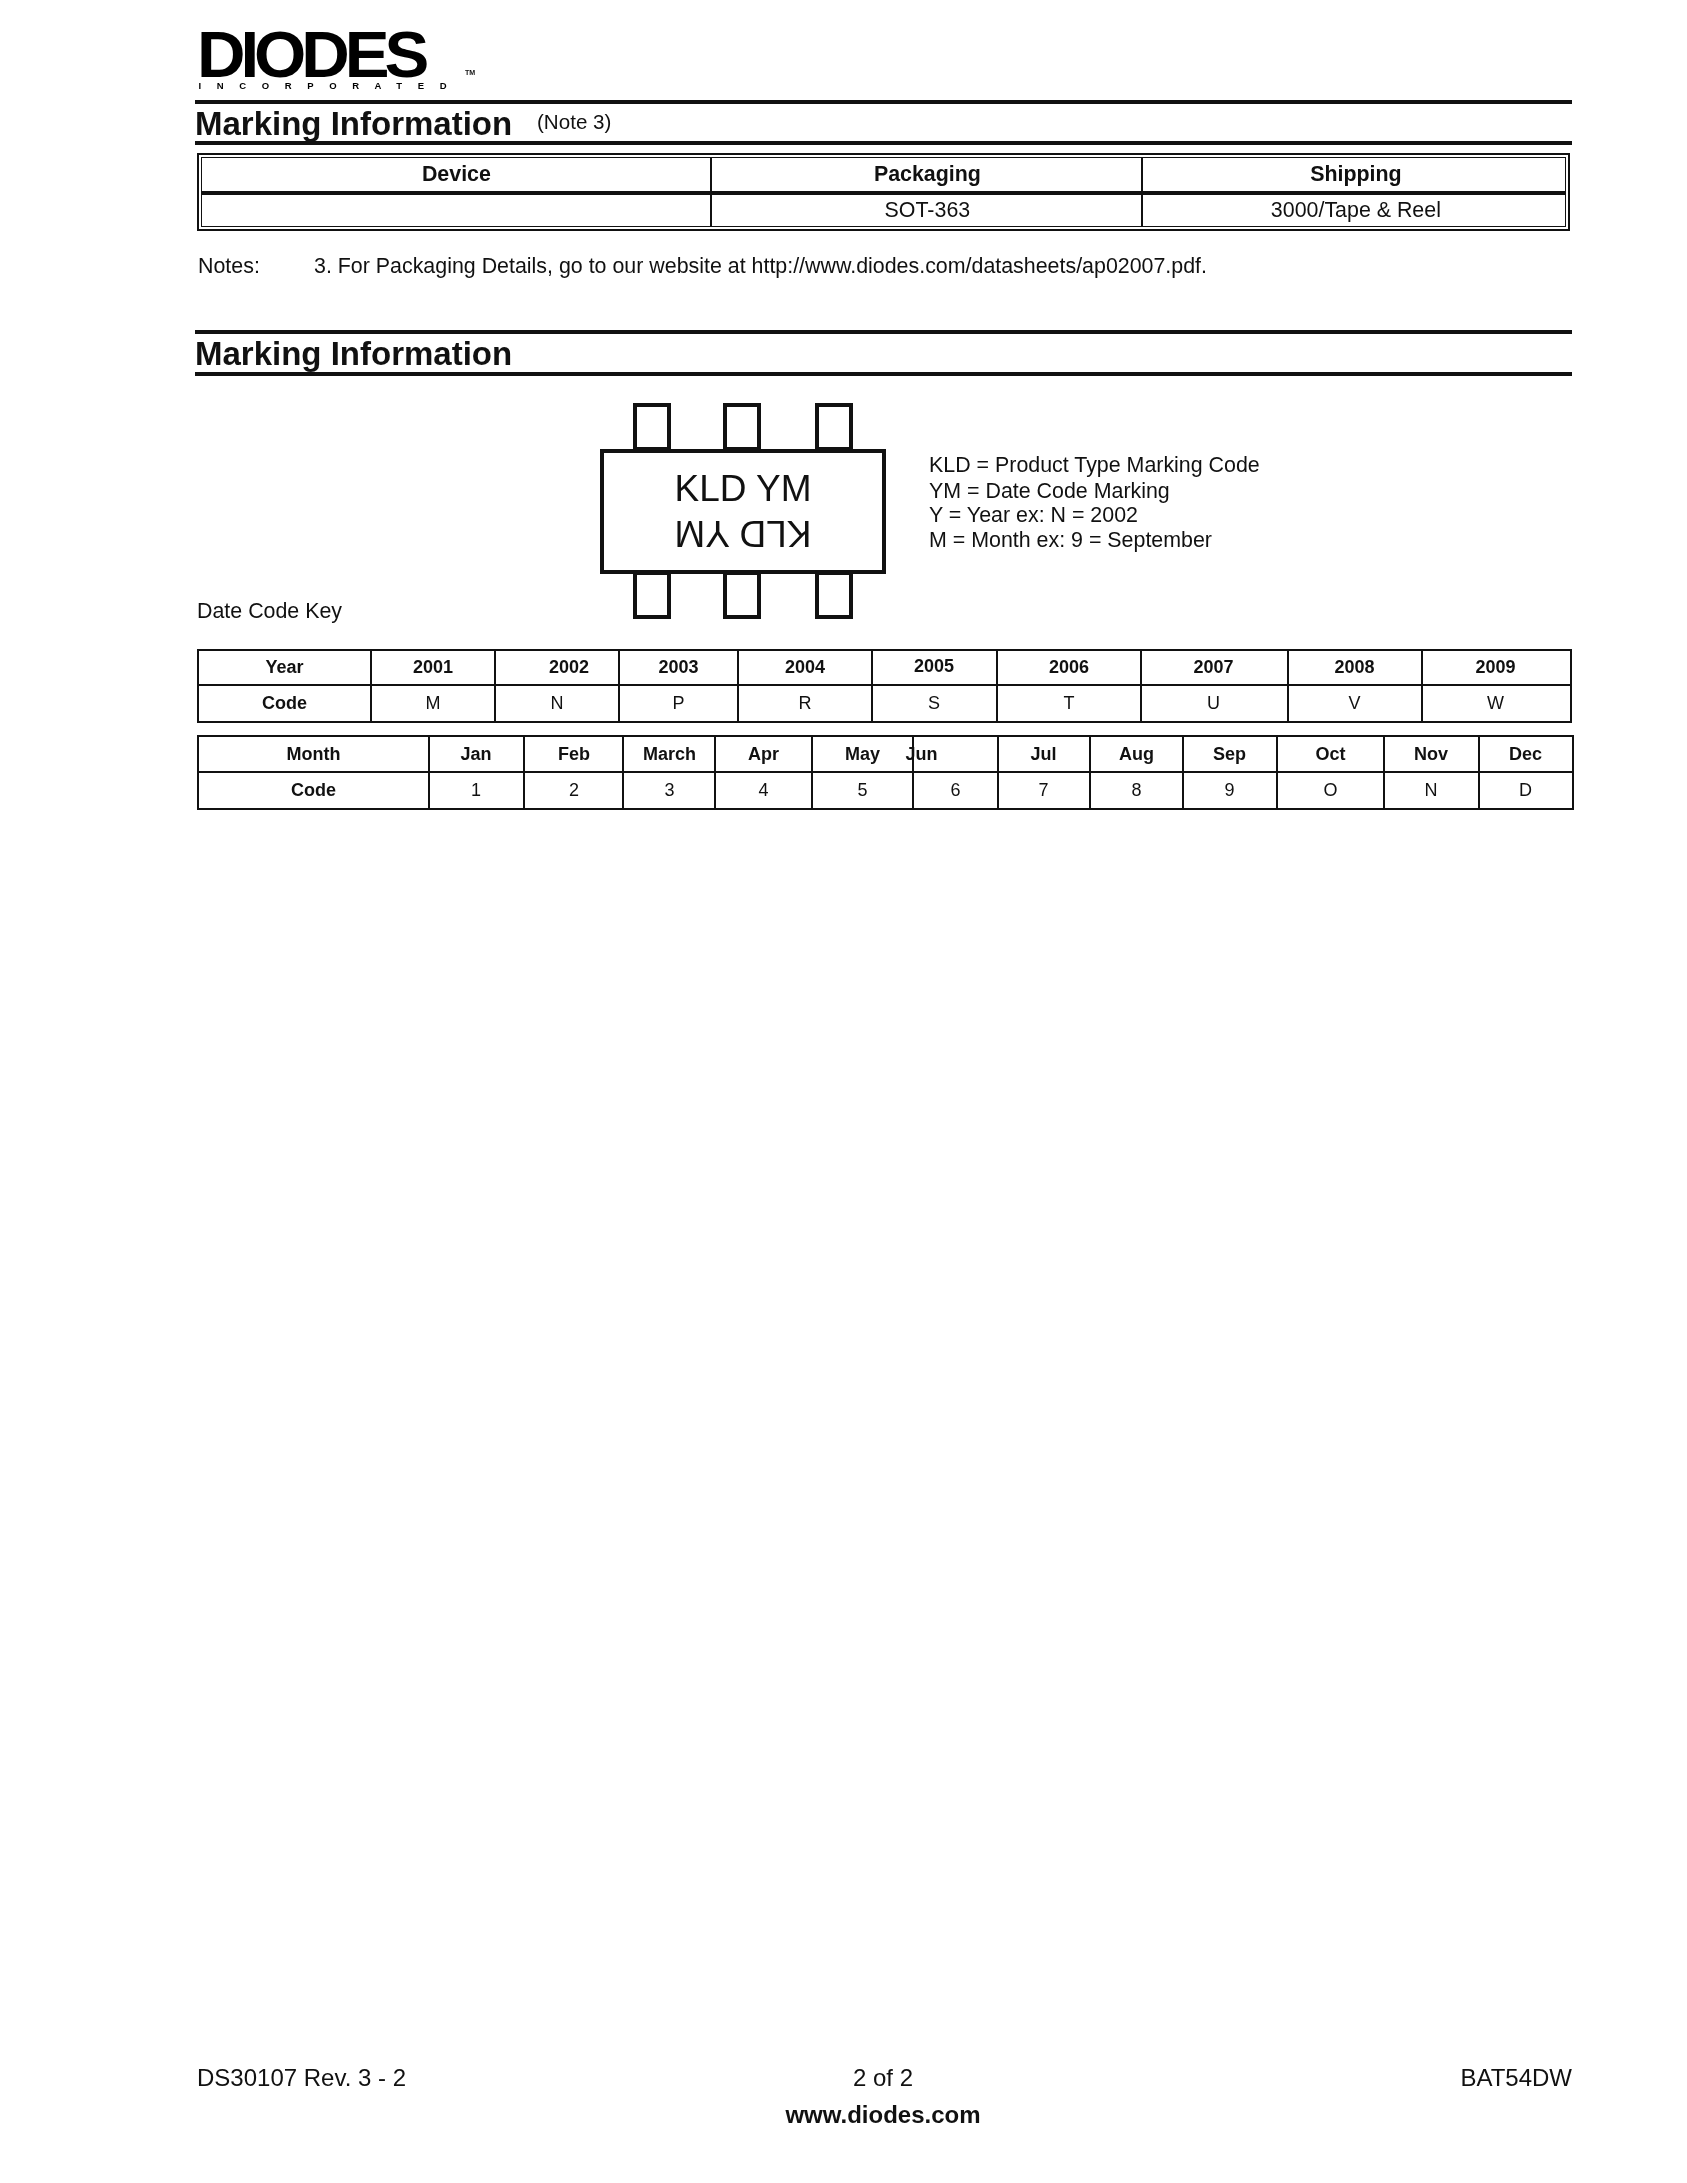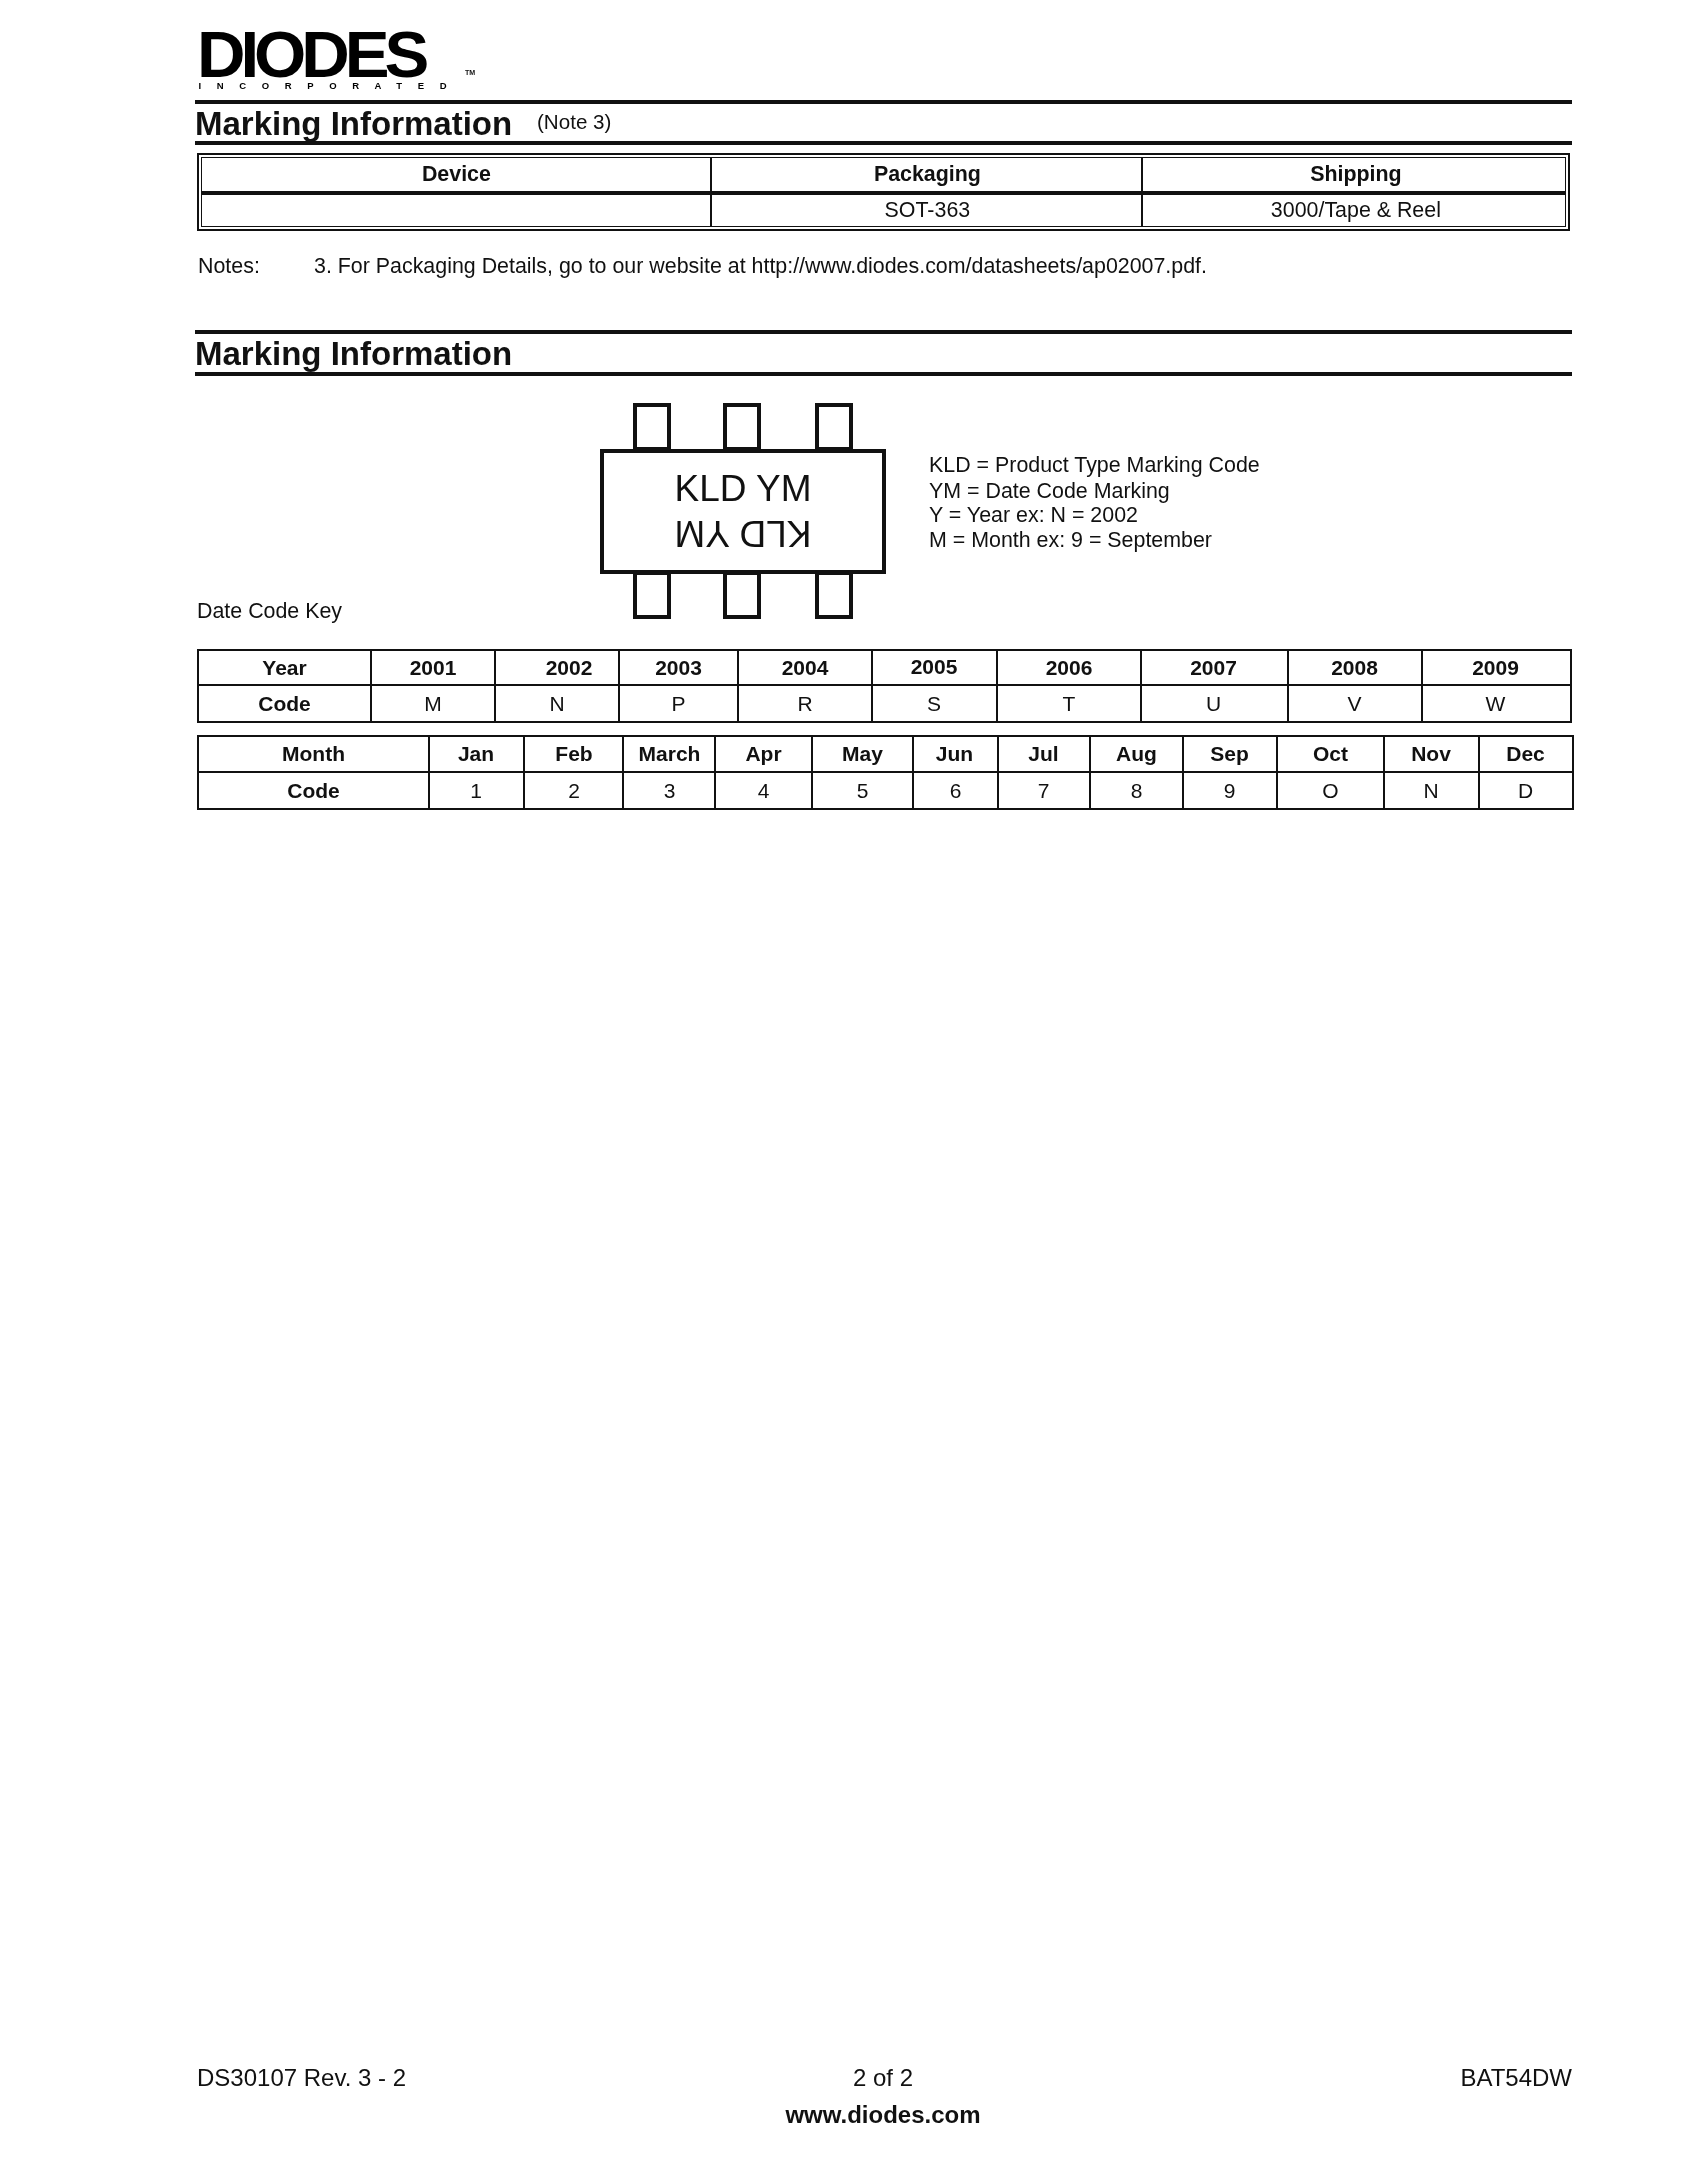"Year" .dcell { font-size: 21px -> 18px }
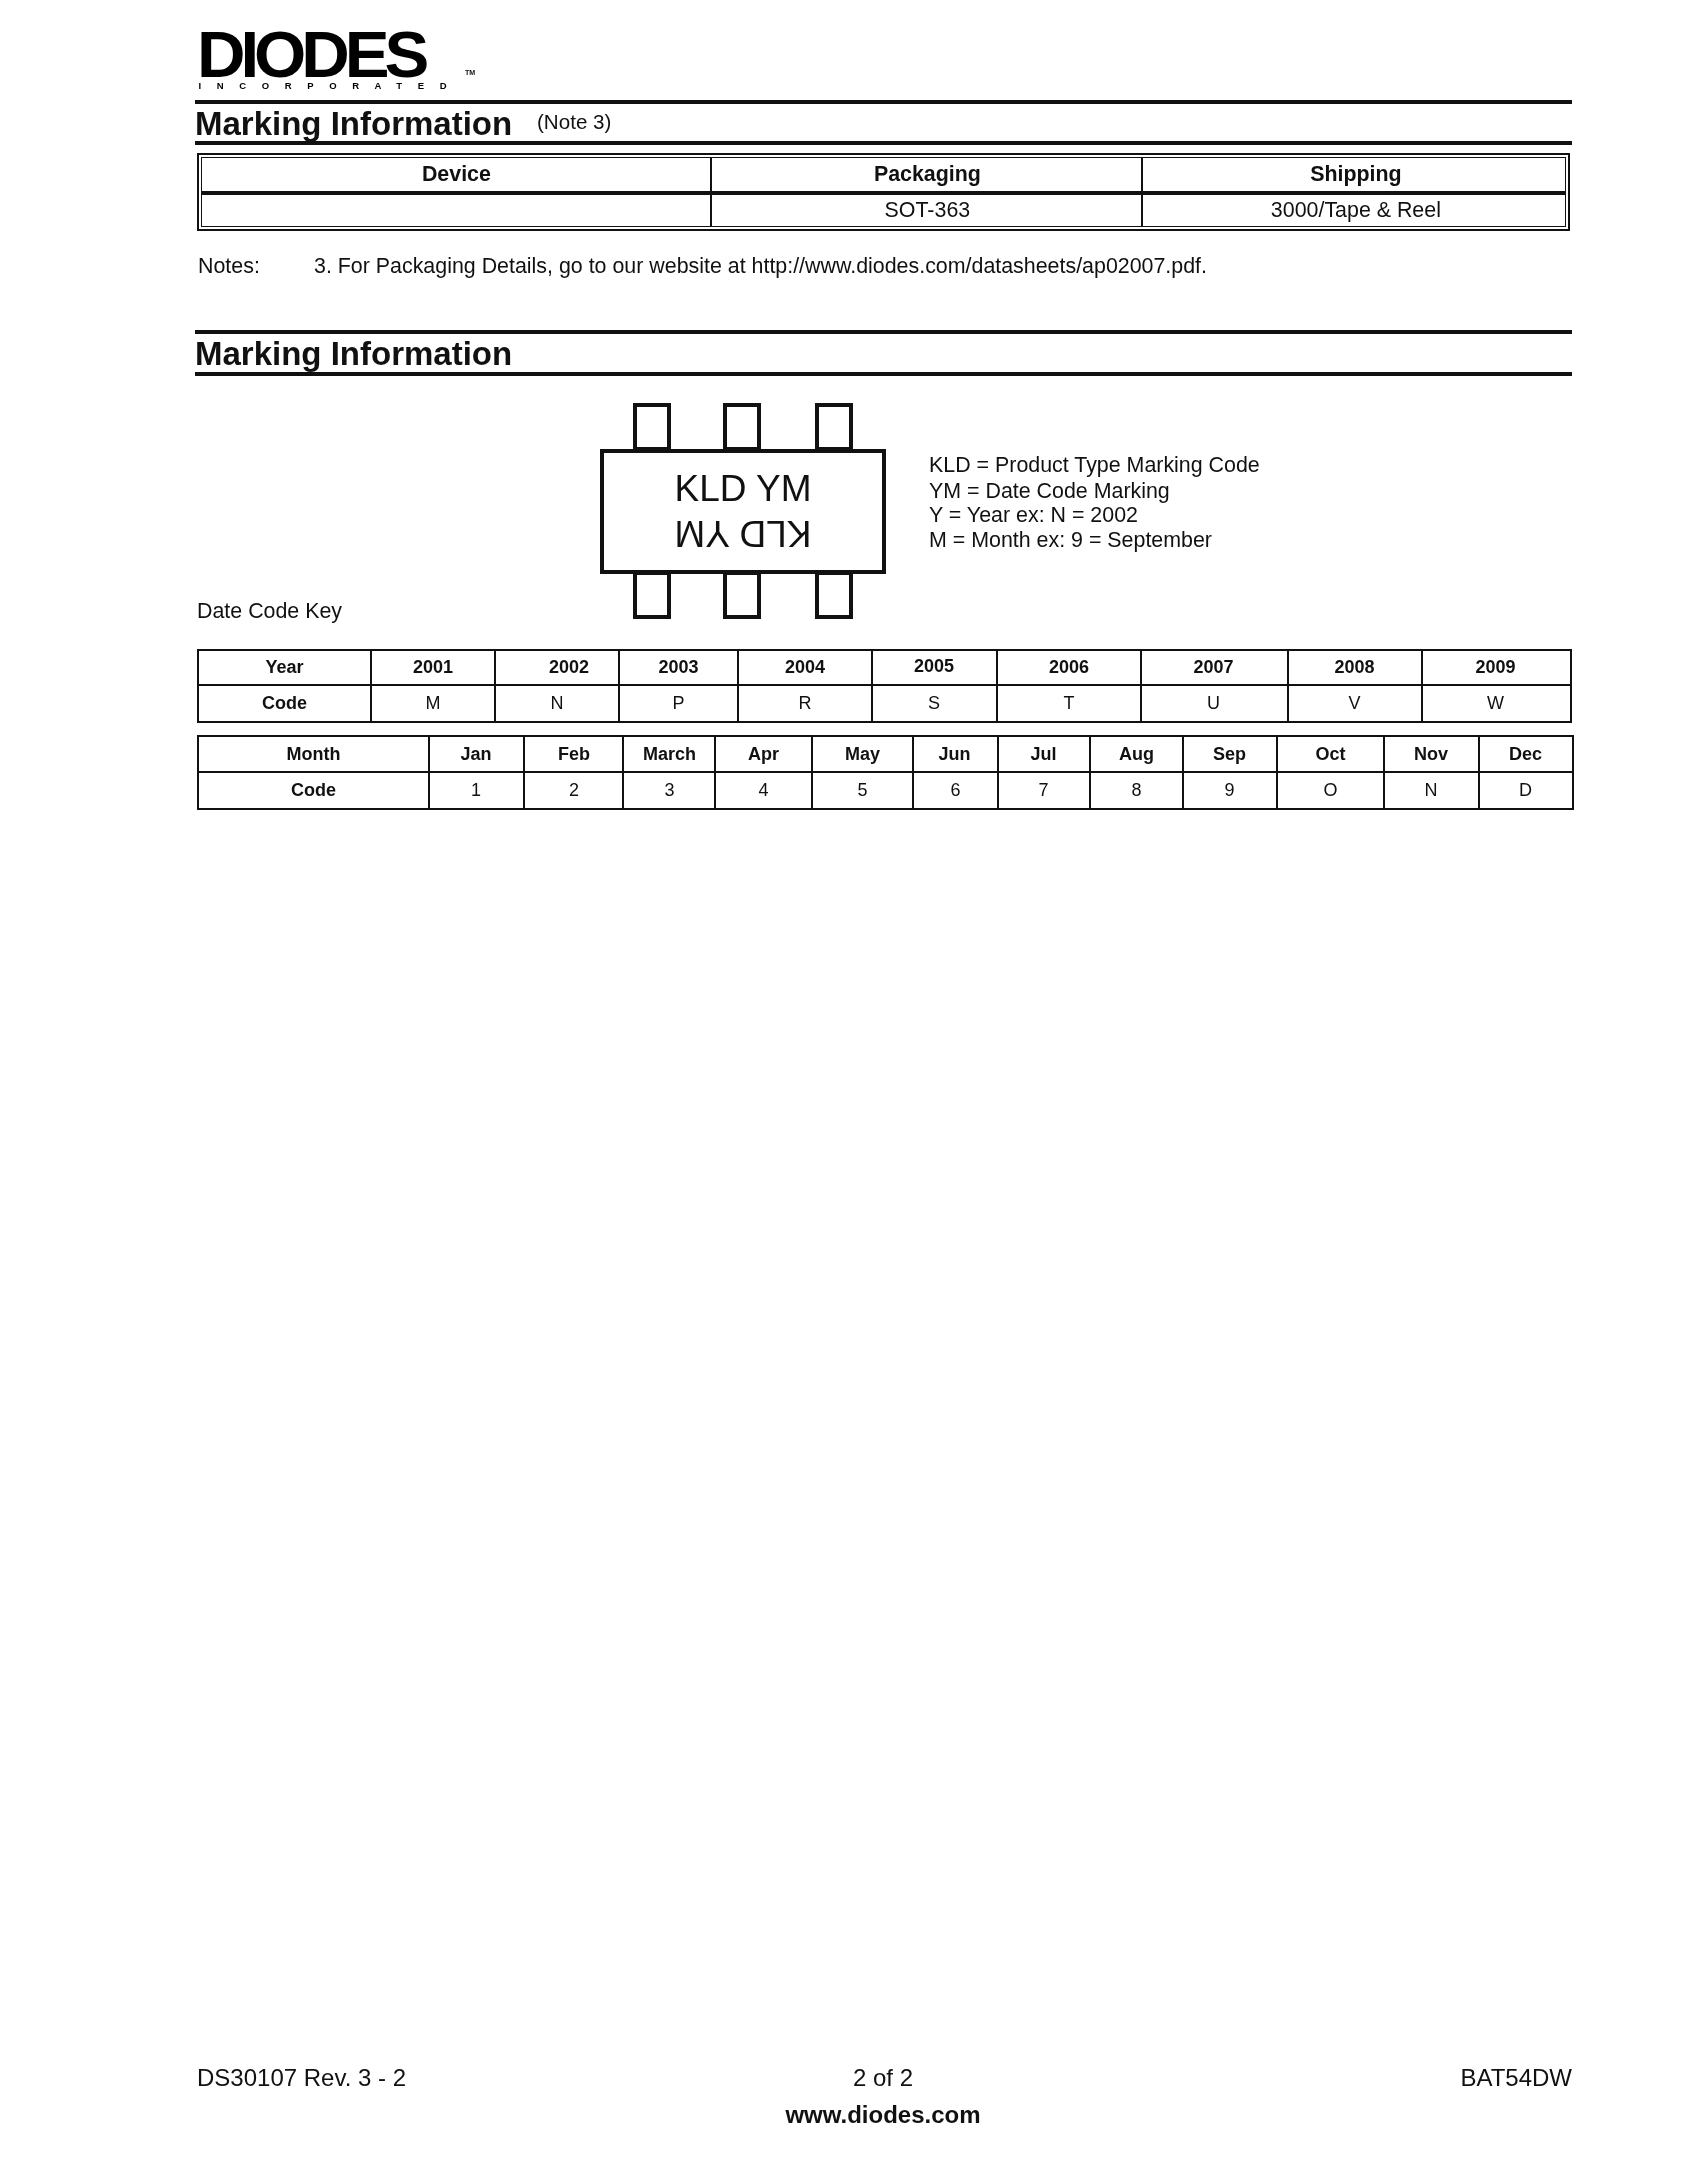"Jun" div.dcell { left: 714px -> 681px }
